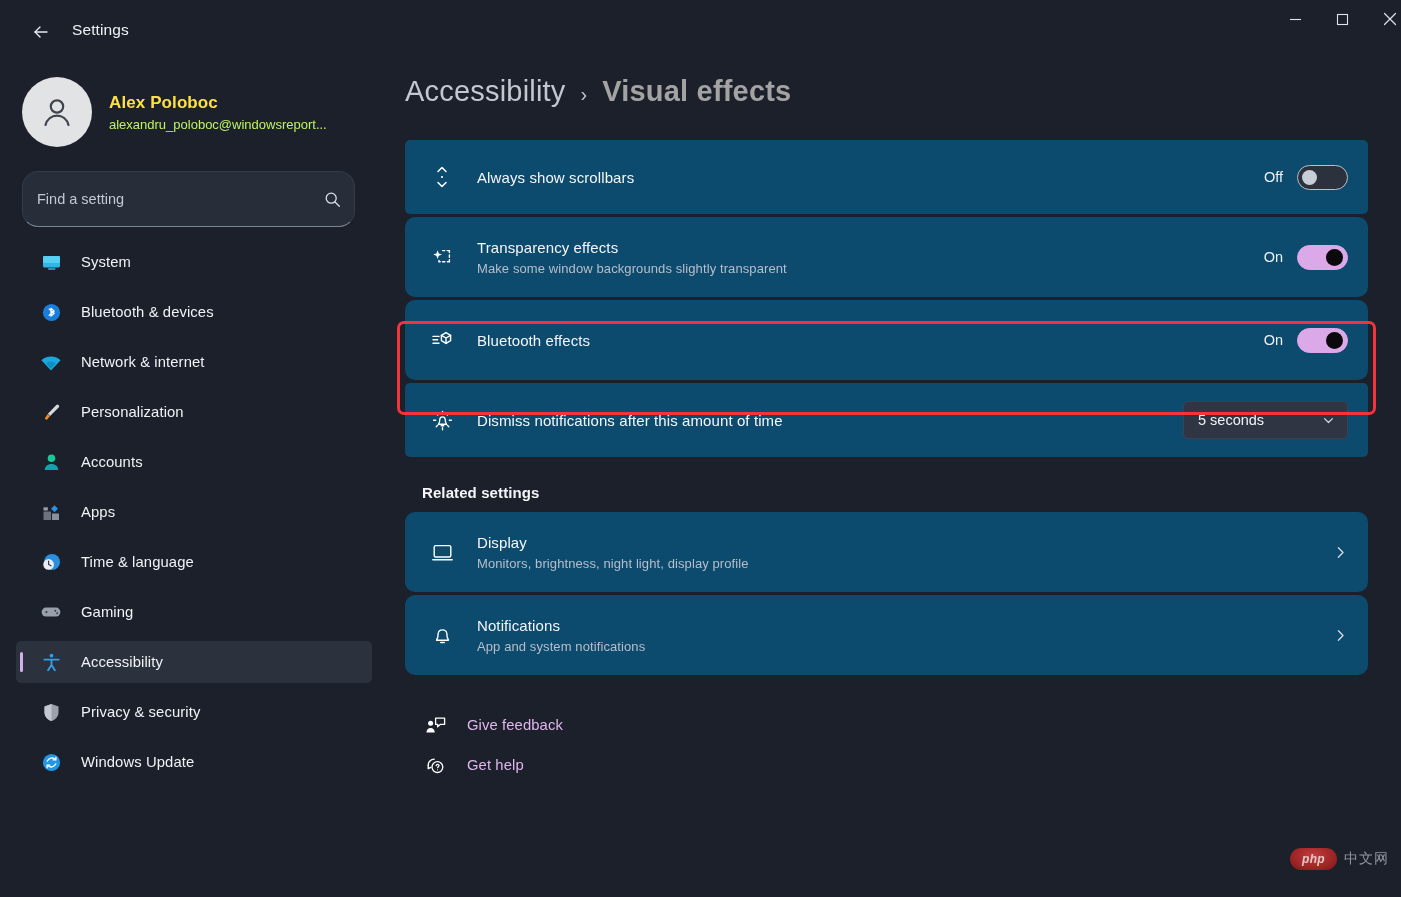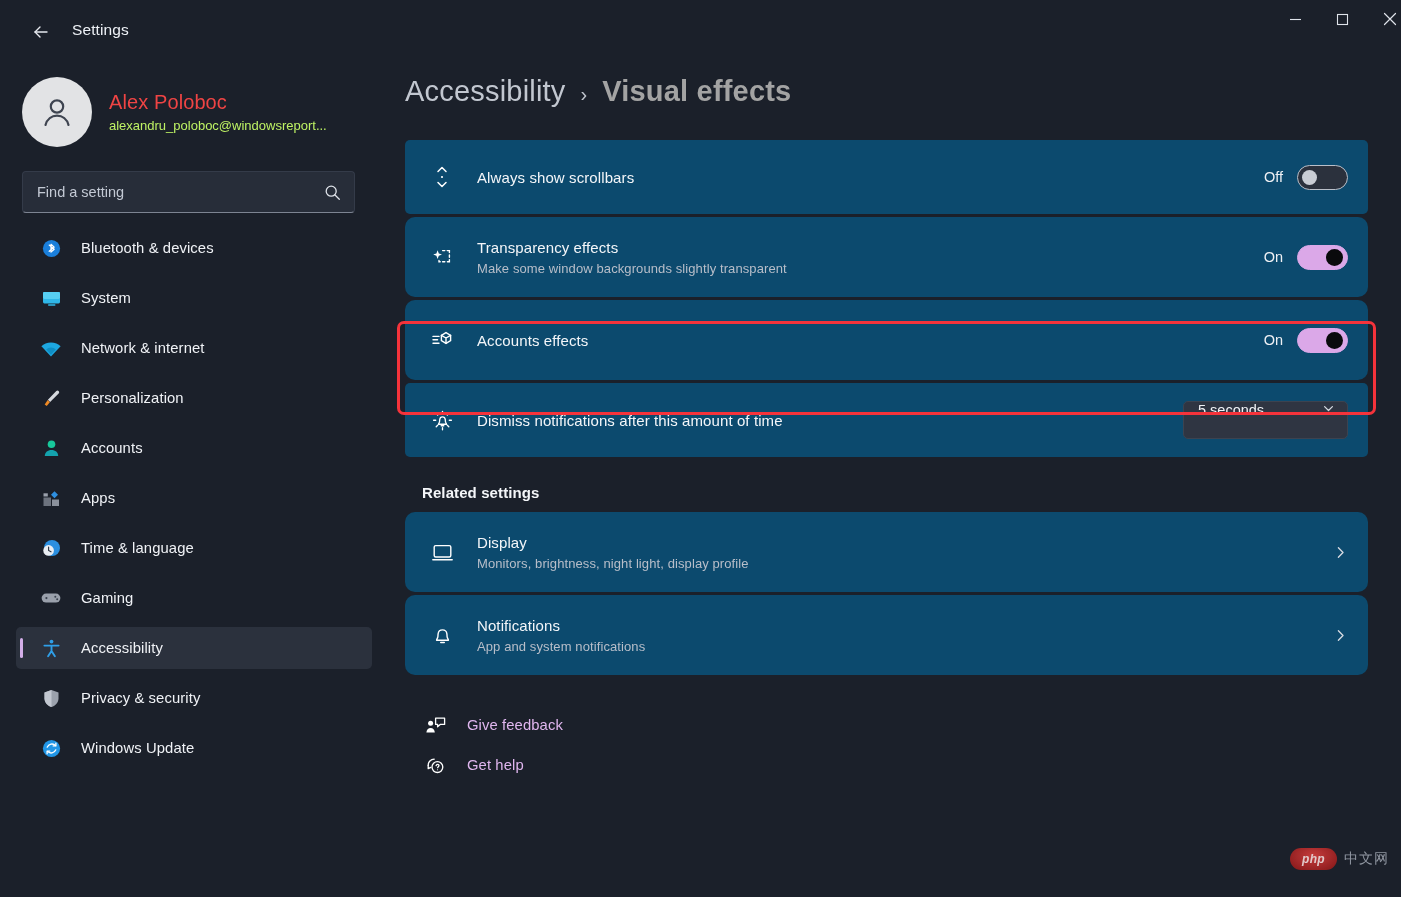"Alex Poloboc" .account-name { color: #ef4444 -> #fde047; font-size: 20px -> 17px; font-weight: normal -> bold }
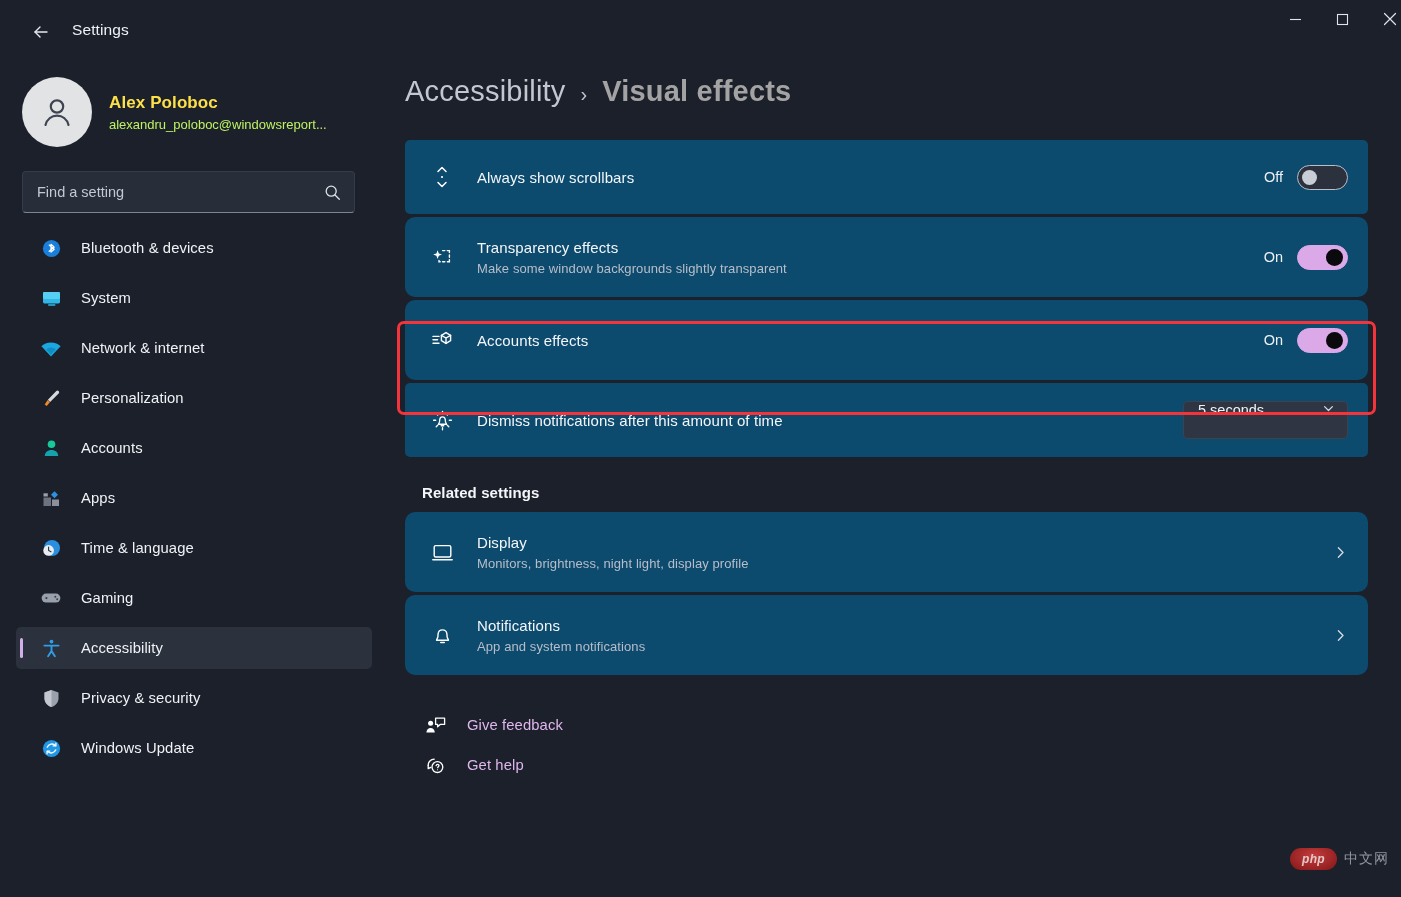"Find a setting" .search-wrap { border-radius: 4px -> 16px; height: 42px -> 56px }
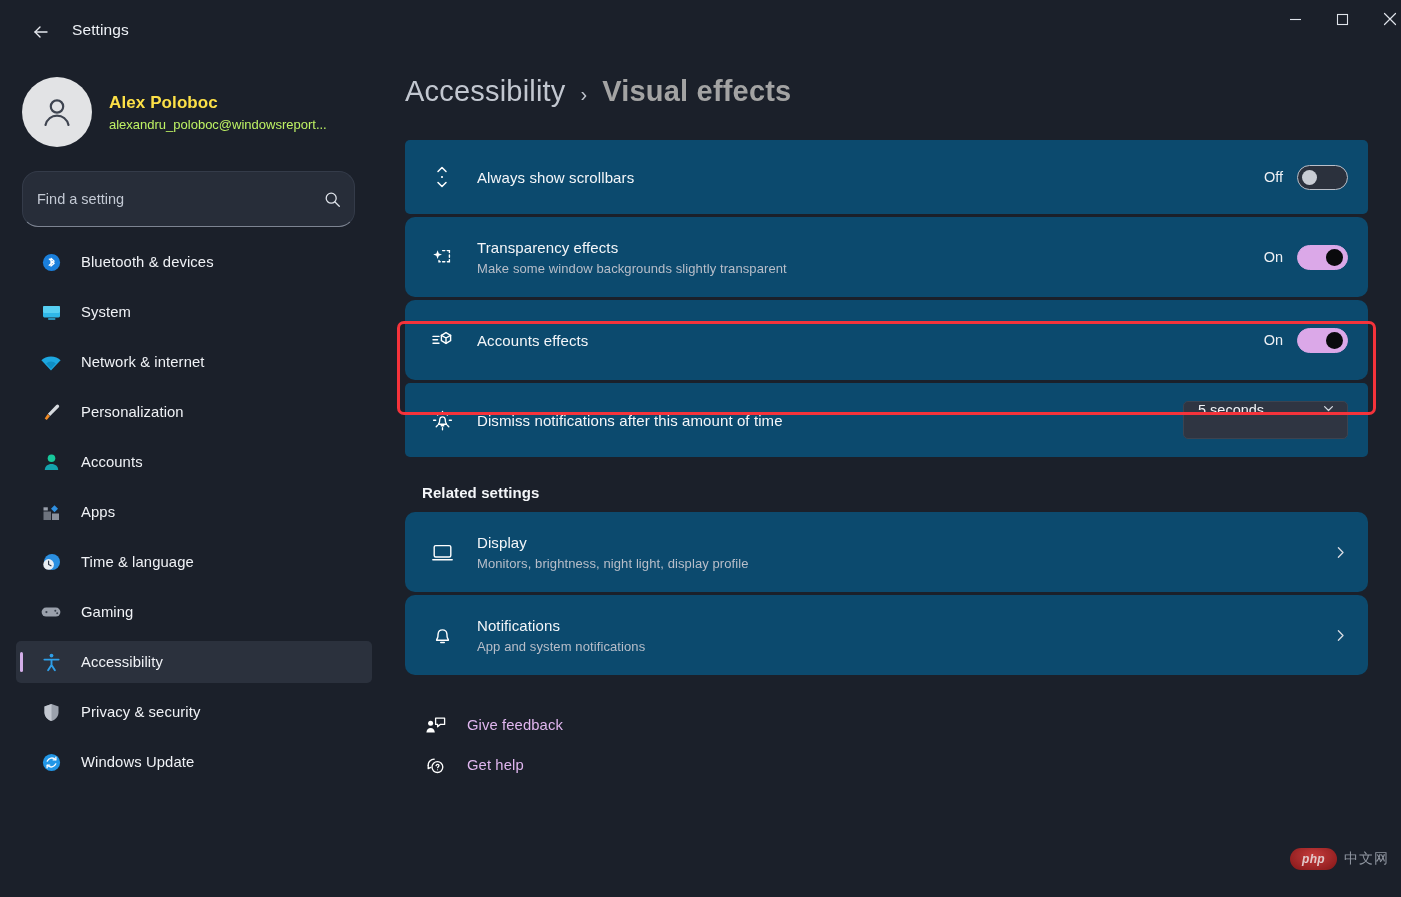"Bluetooth & devices" div.nav-item { order: before "System" -> after "System" }
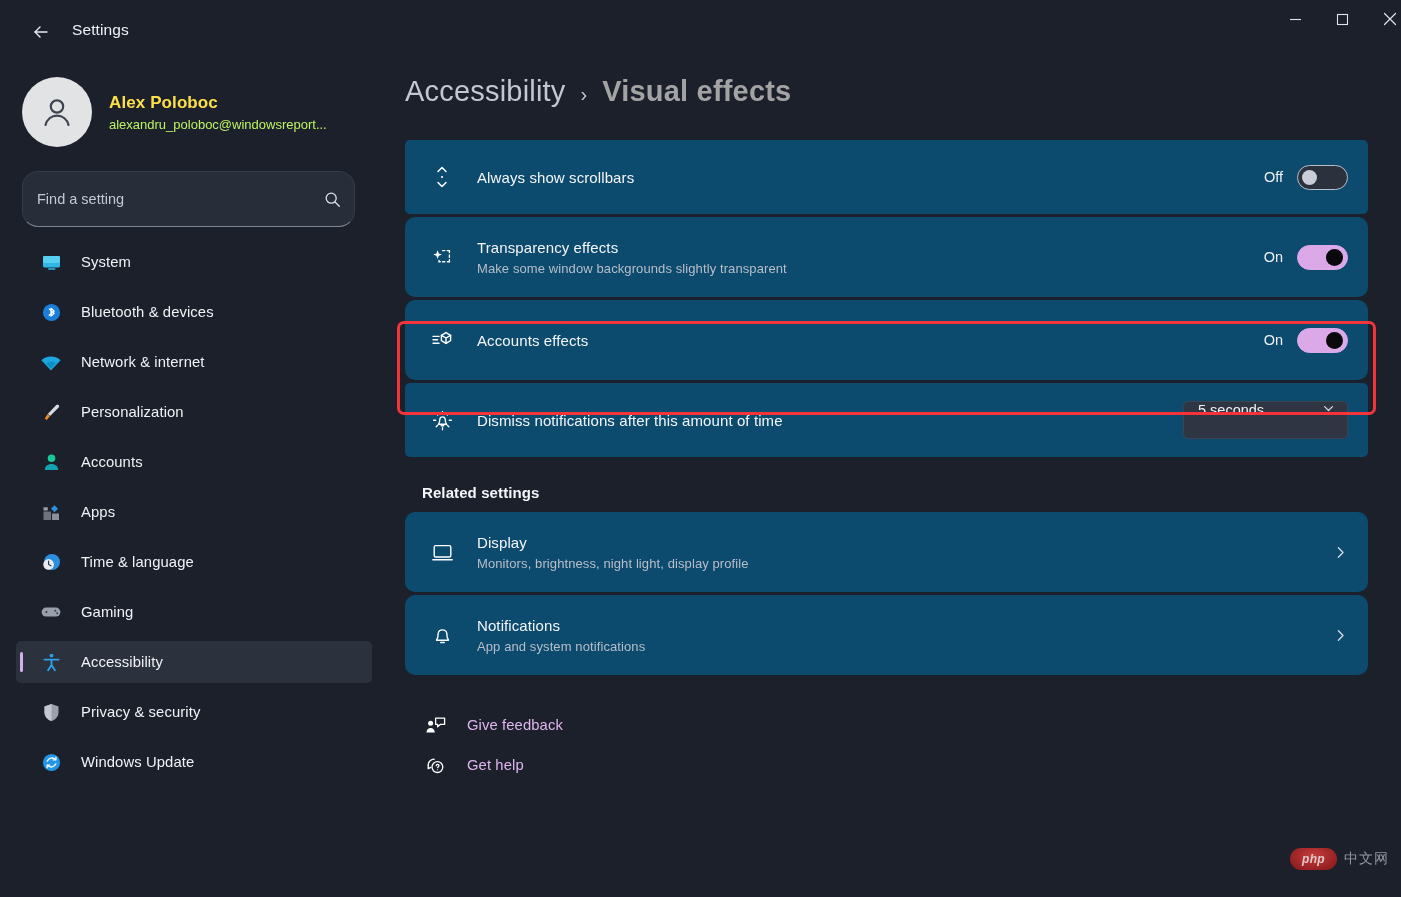"Accounts effects" div.card-title { text: Accounts -> Bluetooth }
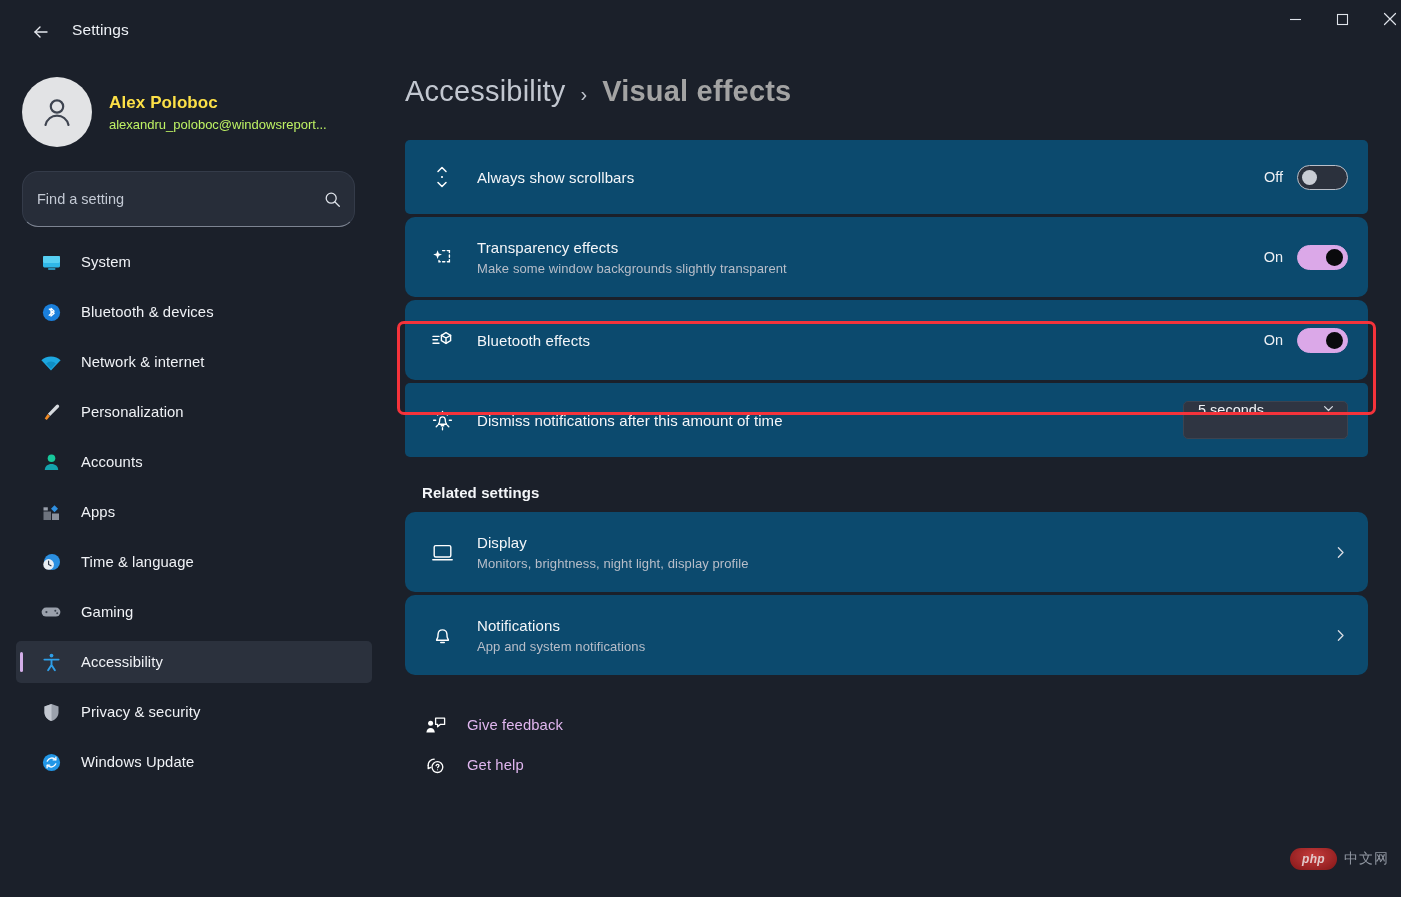"5 seconds" .dropdown { align-items: none -> center }
